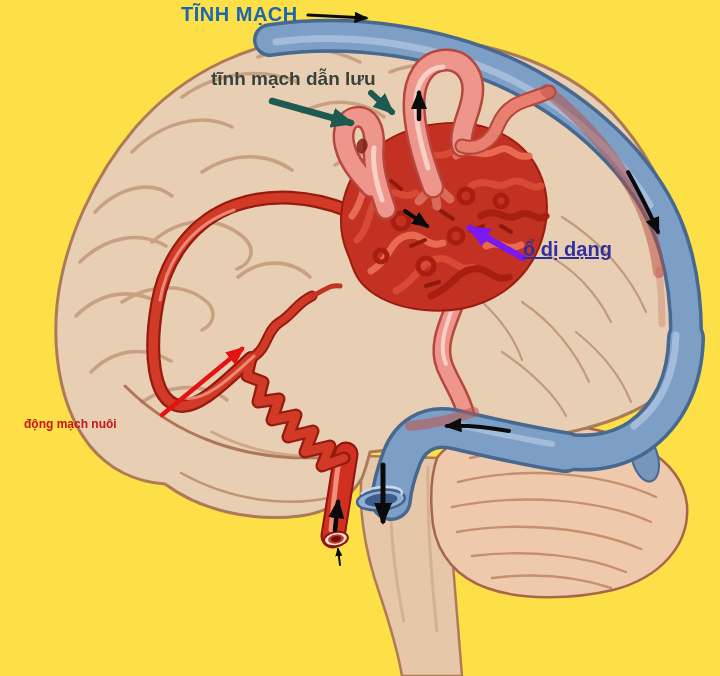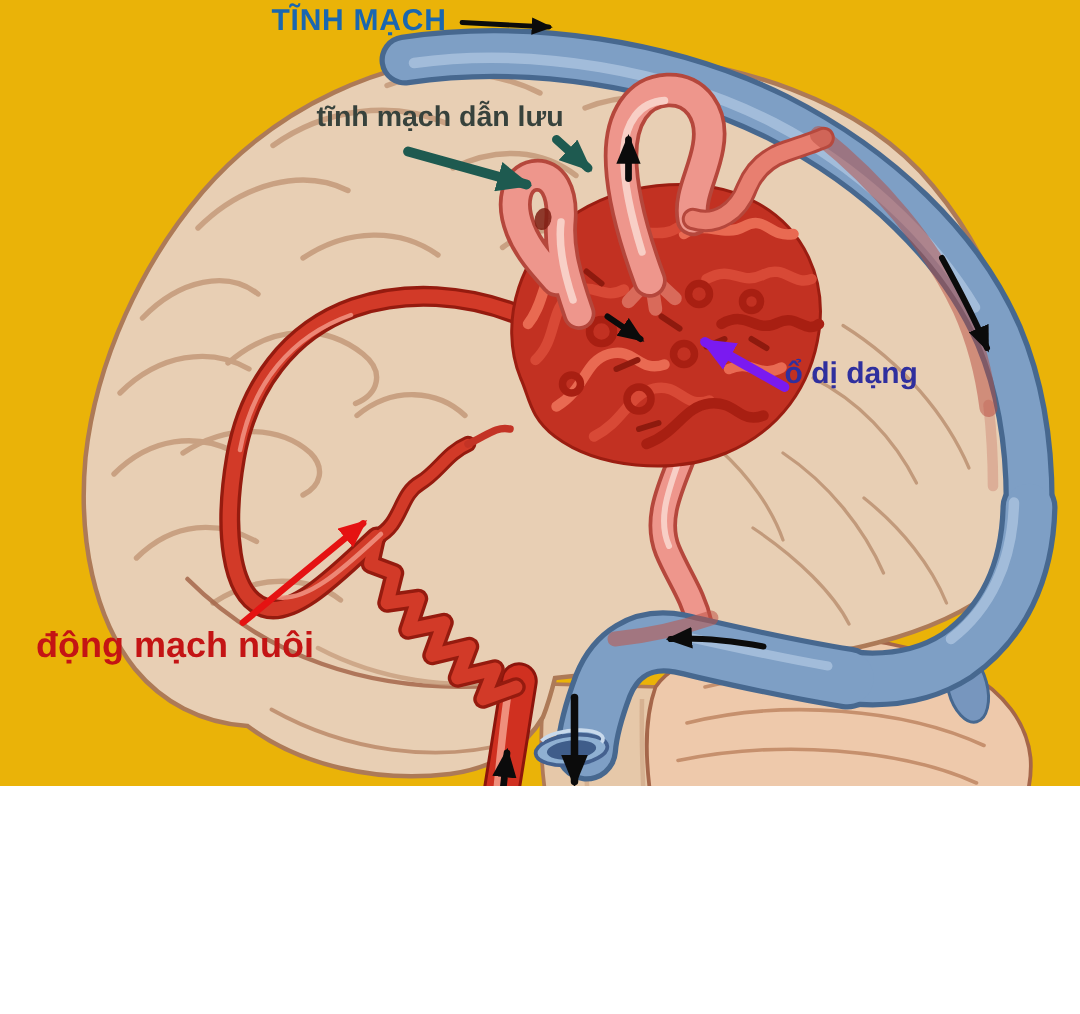"TĨNH MẠCH" .stage { background: #eab308 -> #fde047; height: 524px -> 676px }
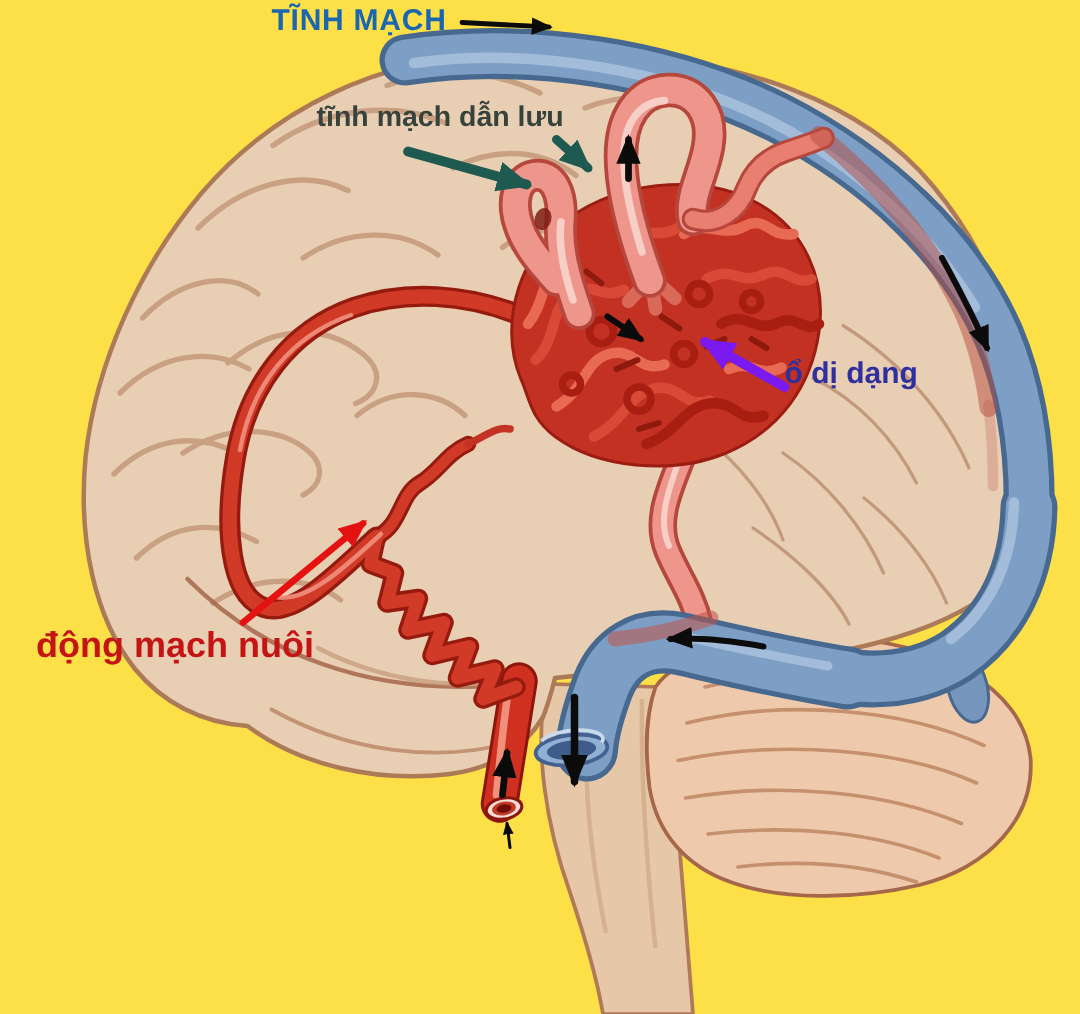"ổ dị dạng" .lbl-nidus { text-decoration: none -> underline }
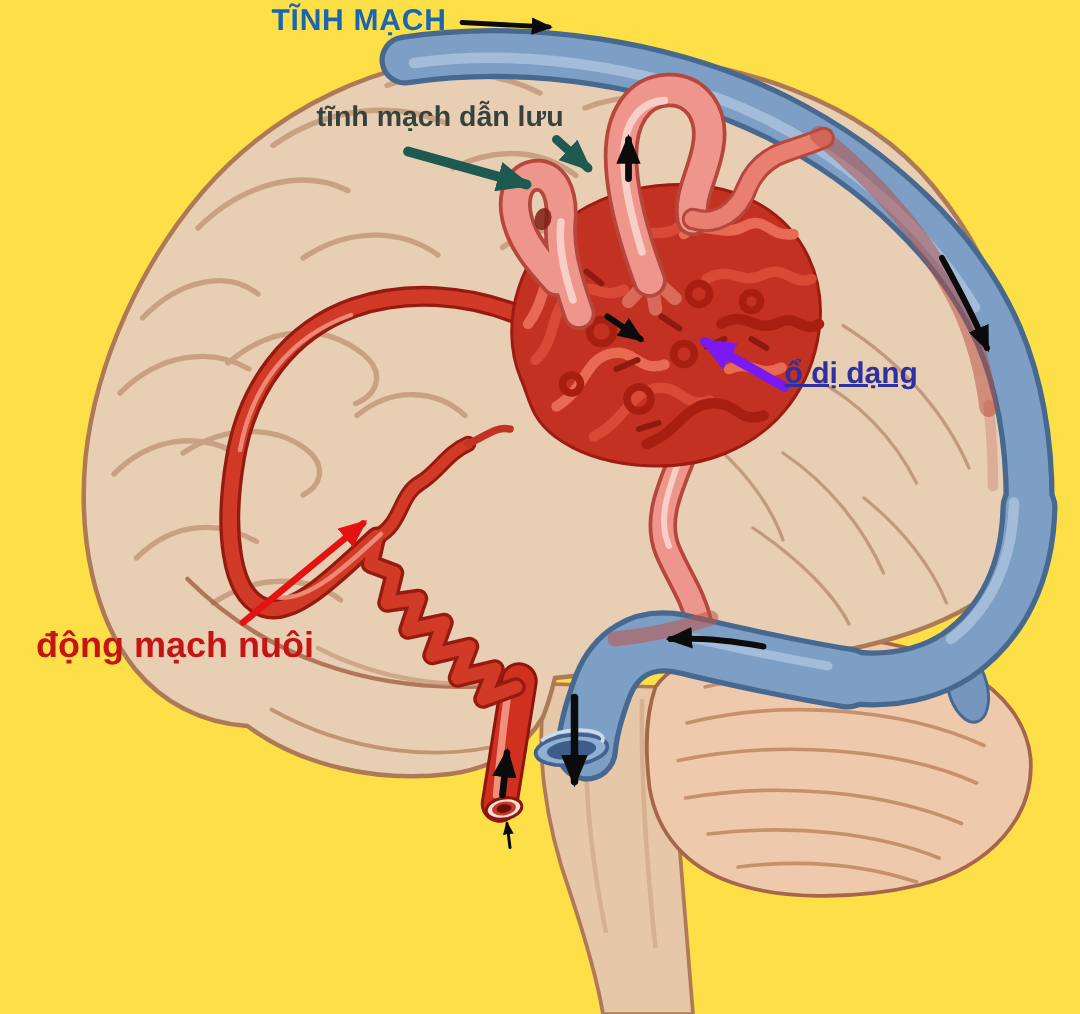"động mạch nuôi" .lbl-feeder { font-size: 24px -> 12px }
